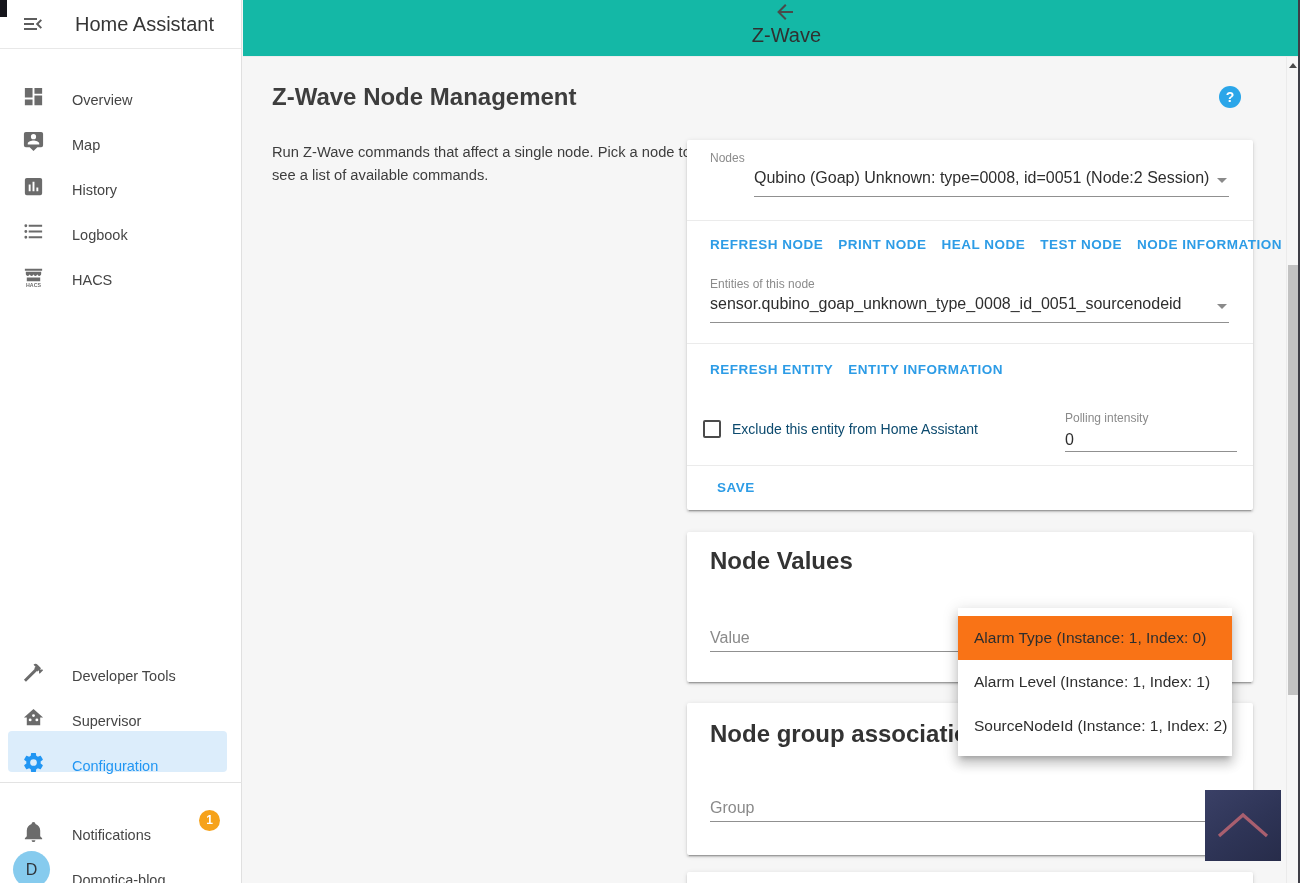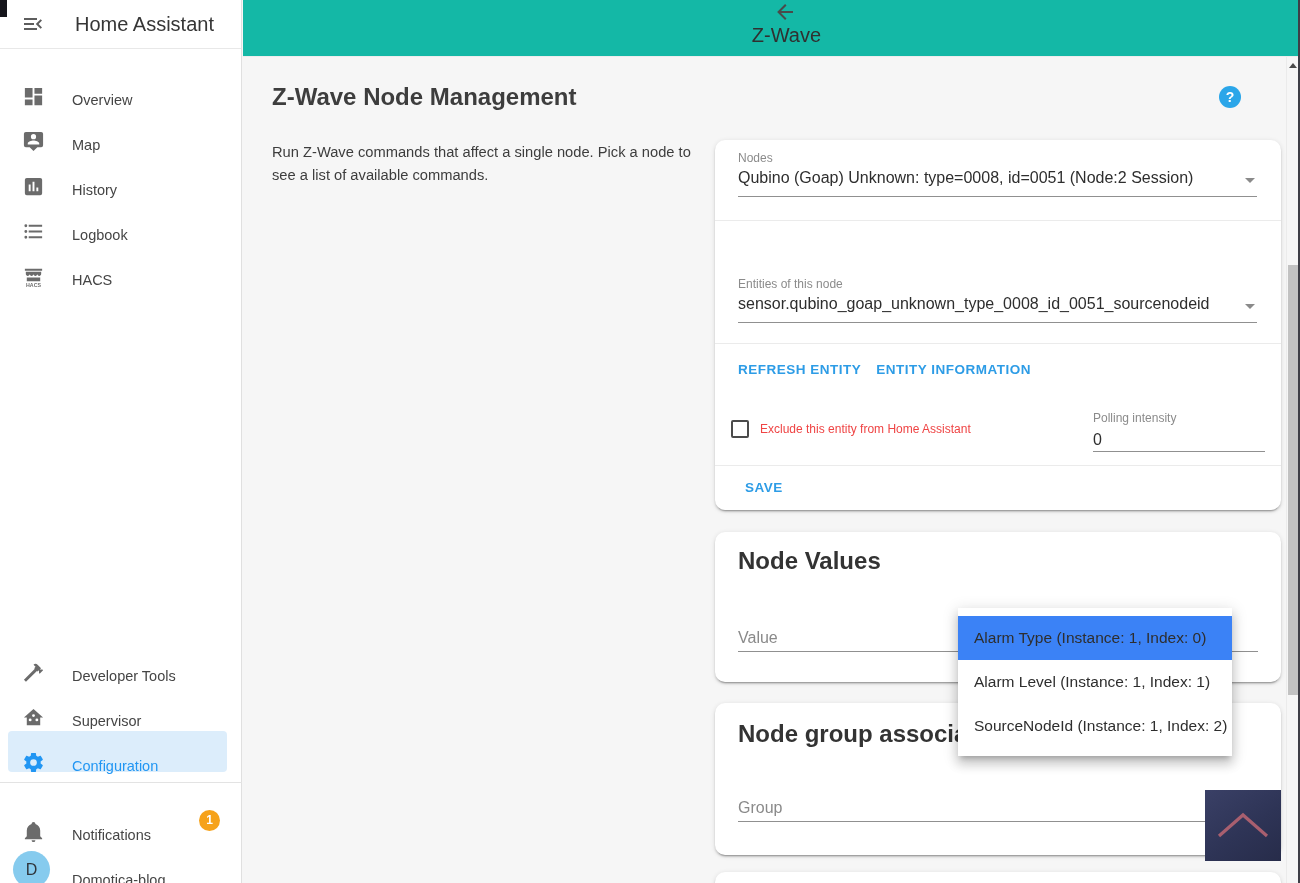"Nodes" .card { border-radius: 10px -> 2px; left: 472px -> 444px }
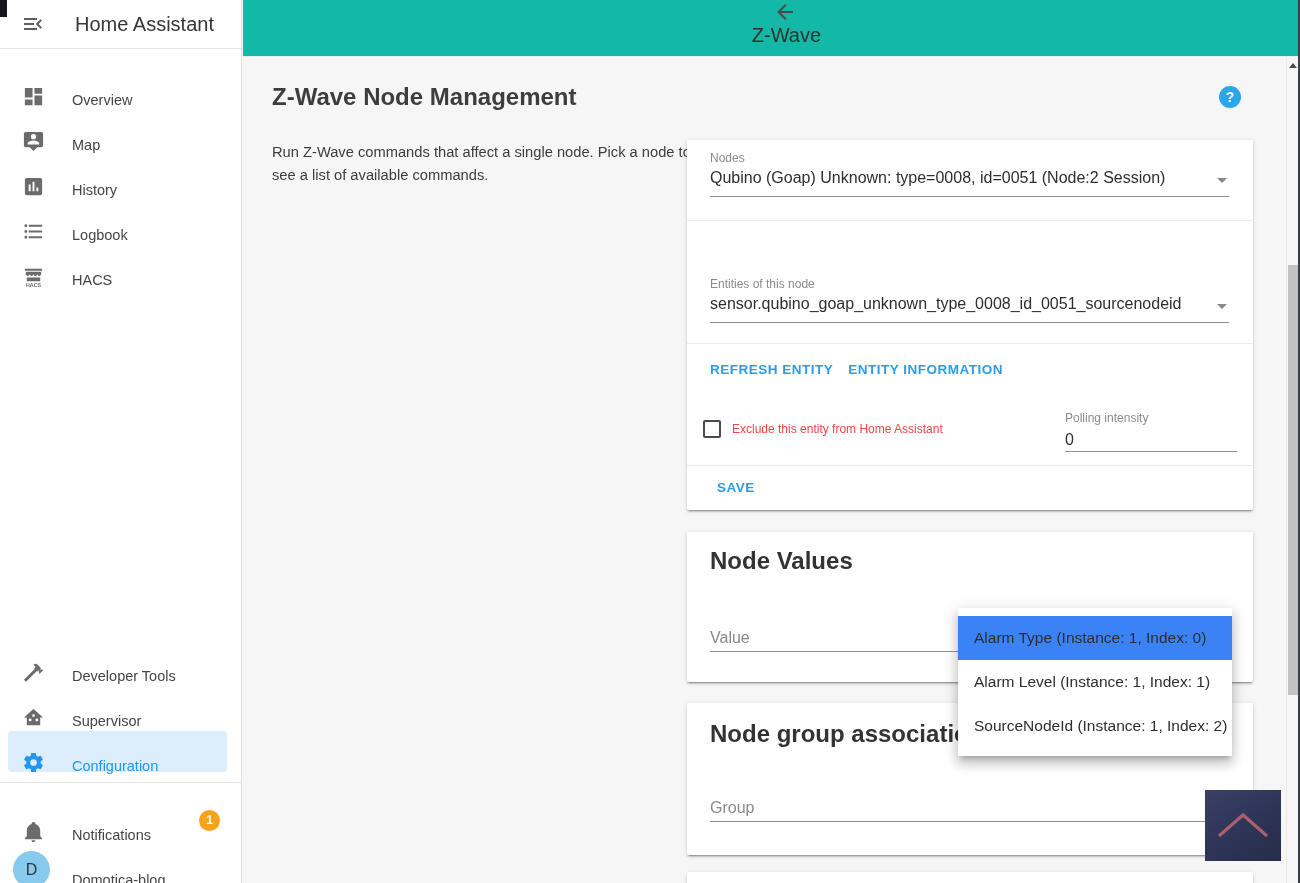"Qubino (Goap) Unknown: type=0008," div.select-row { margin-left: none -> 44px }
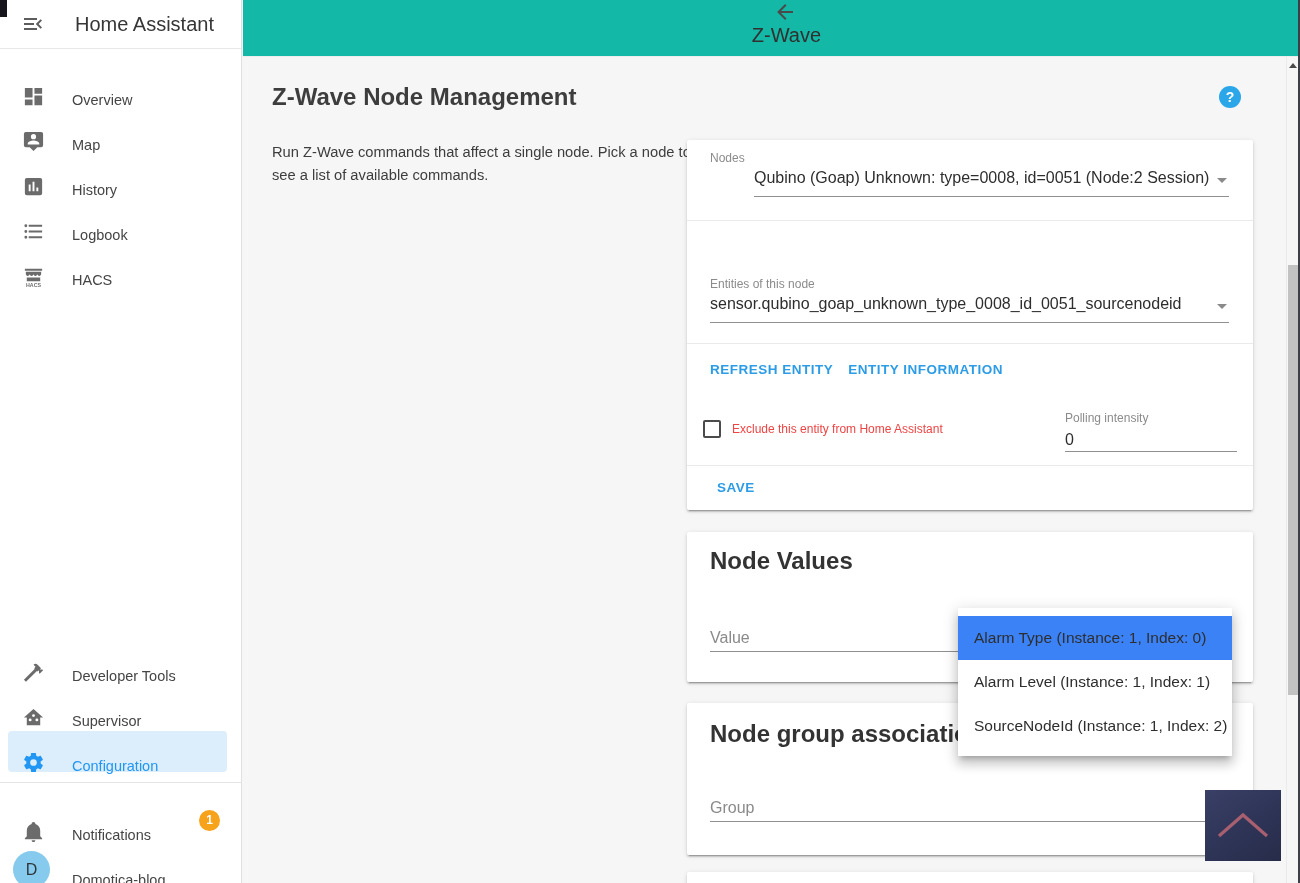"REFRESH NODE" div.btn-row { html: none -> <div> <button>REFRESH NODE</button> <button>PRINT NODE</button> <button>HEAL NODE</button> <button>TEST NODE</button> <button>NODE INFORMATION</button> </div> }
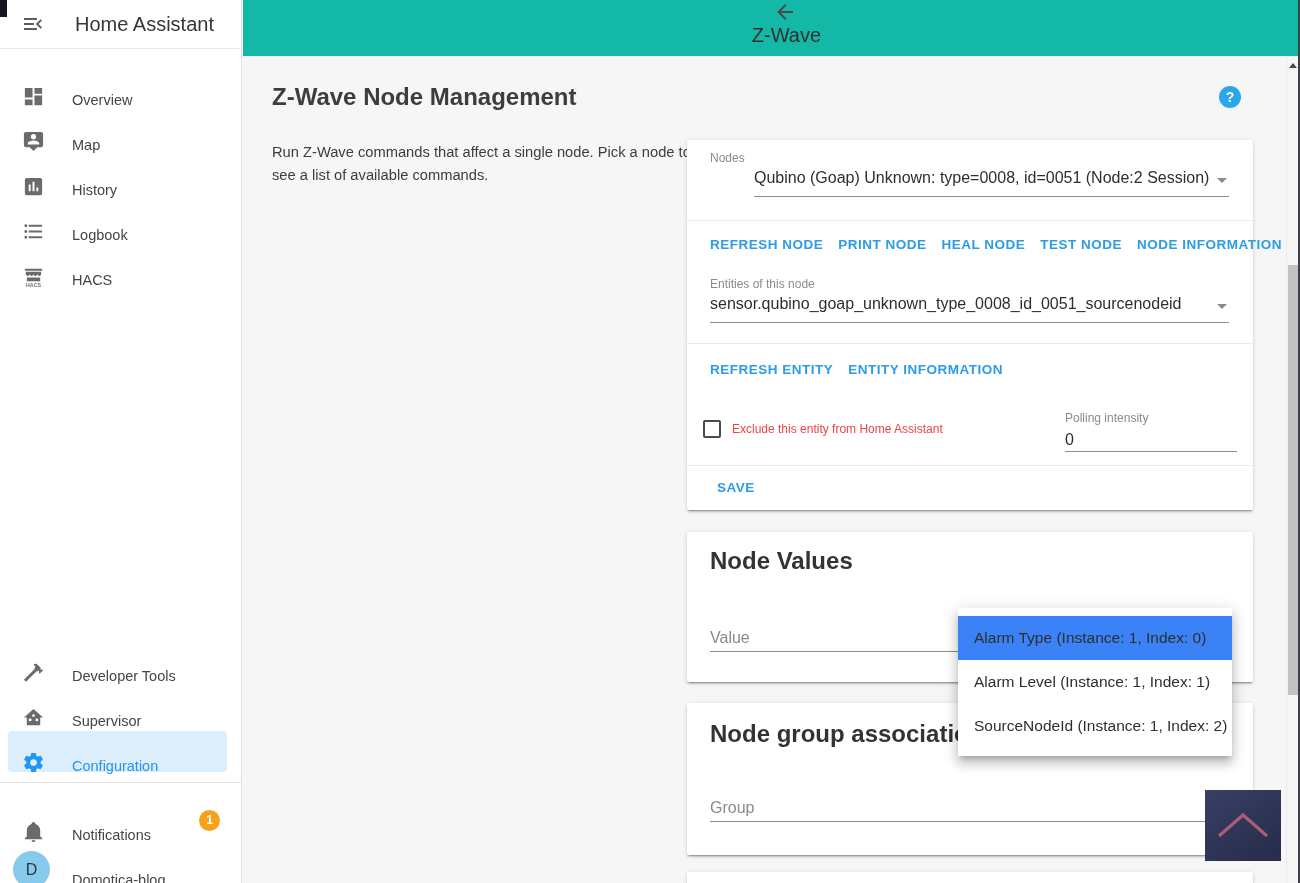"Exclude this entity from Home" .checkbox-label { color: #ef4444 -> #0c4a6e; font-size: 12px -> 14px }
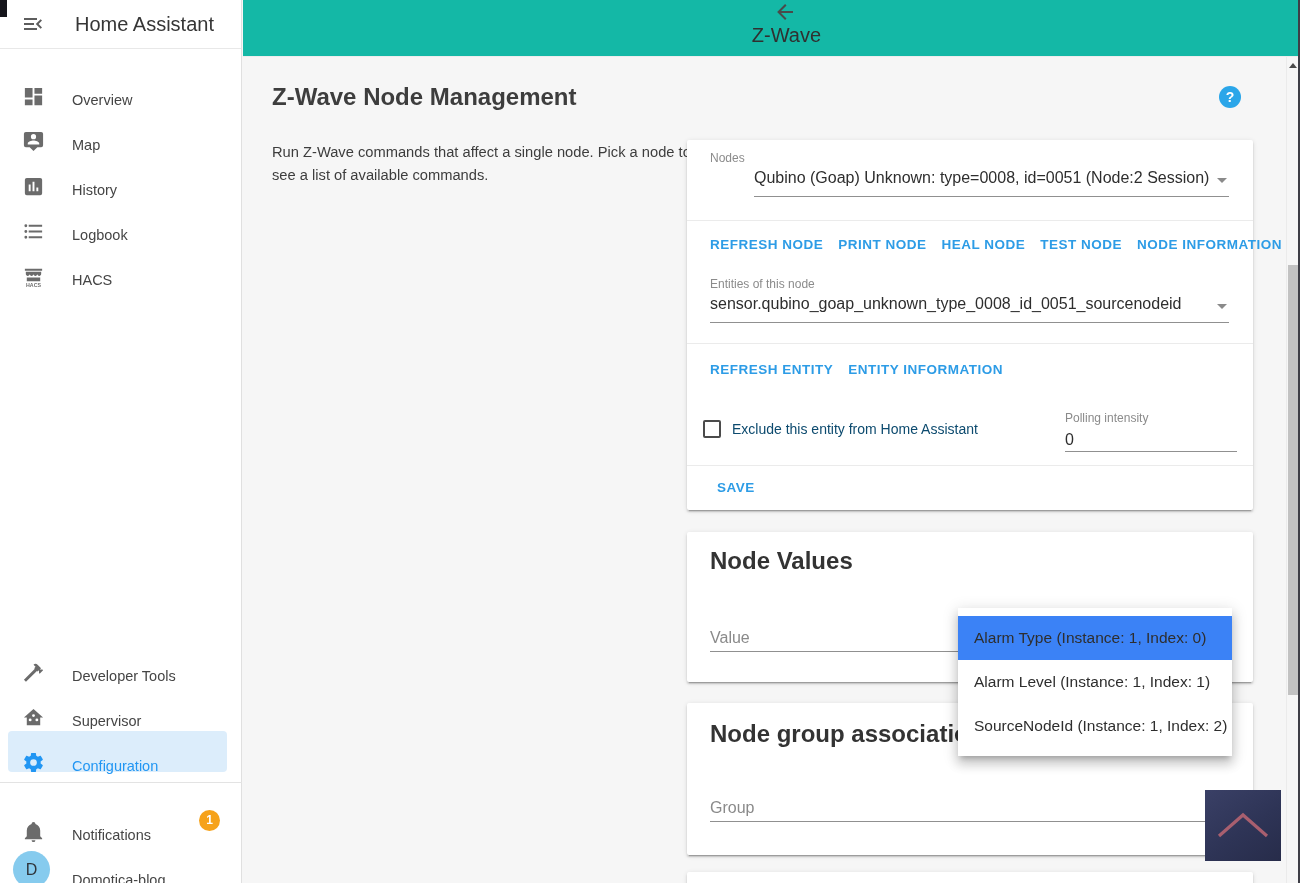"Alarm Type (Instance: 1, Index:" .dd-item.highlighted { background: #3b82f6 -> #f97316 }
